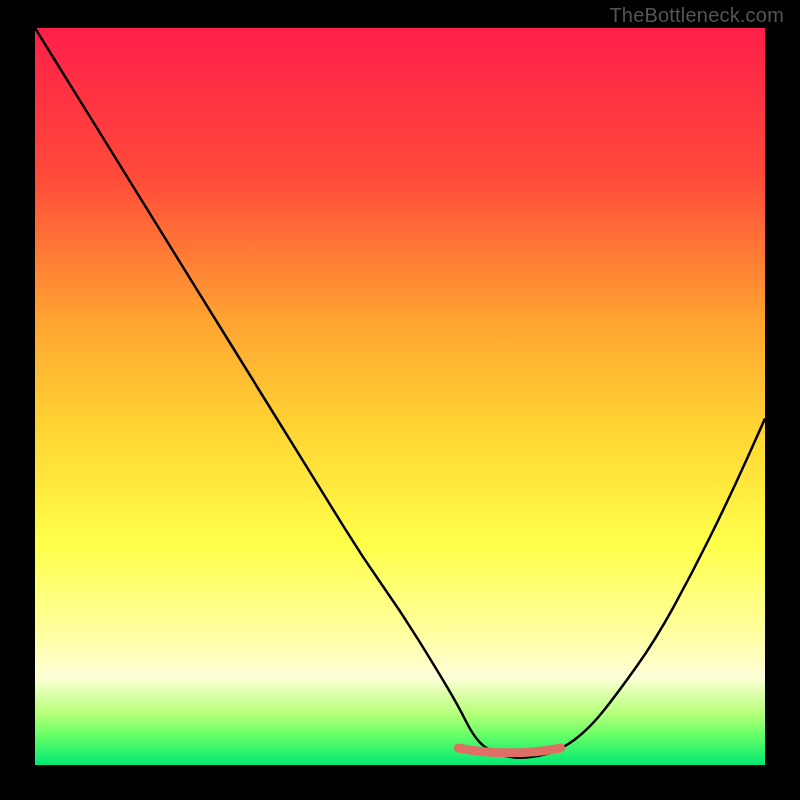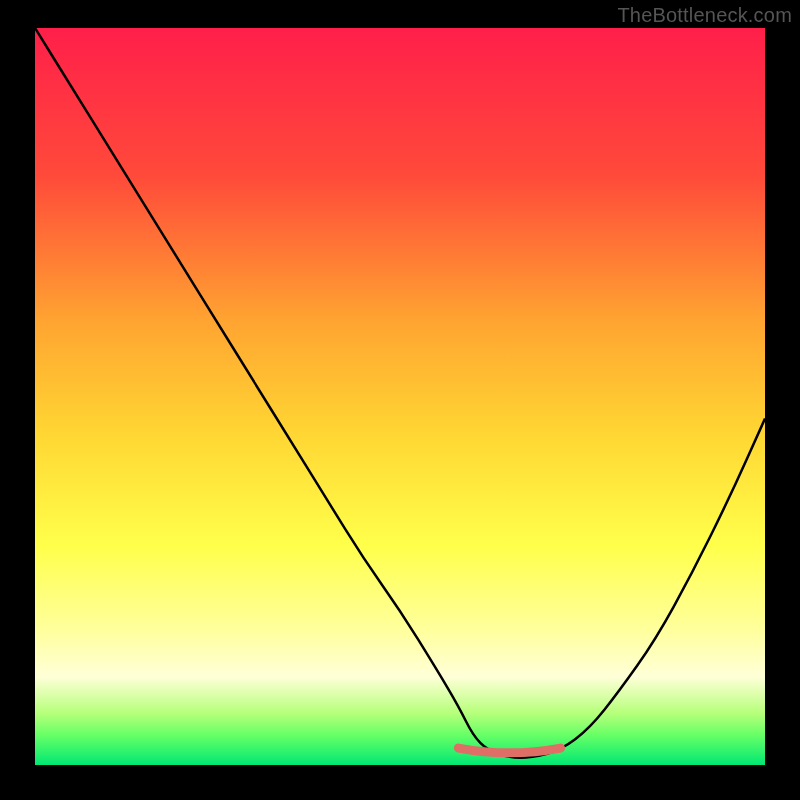"TheBottleneck.com" .watermark { right: 8px -> 16px }
